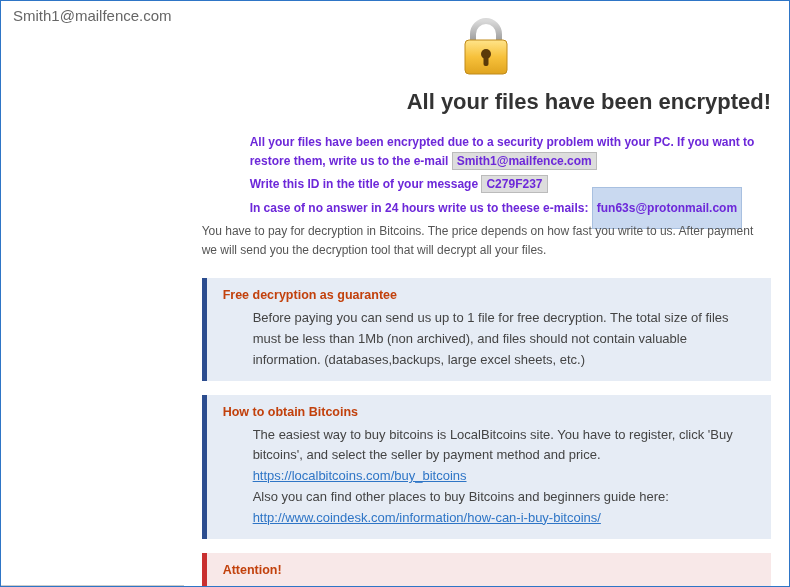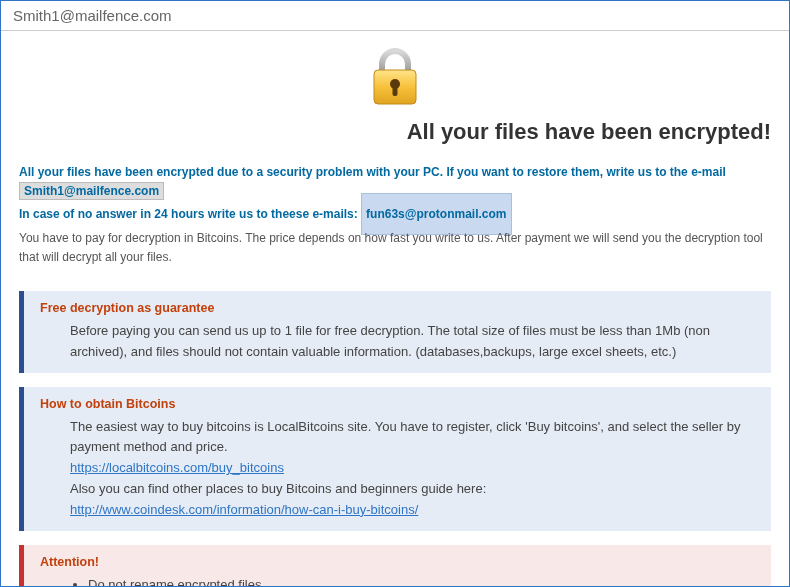"Smith1@mailfence.com" .window { flex-direction: column -> none }
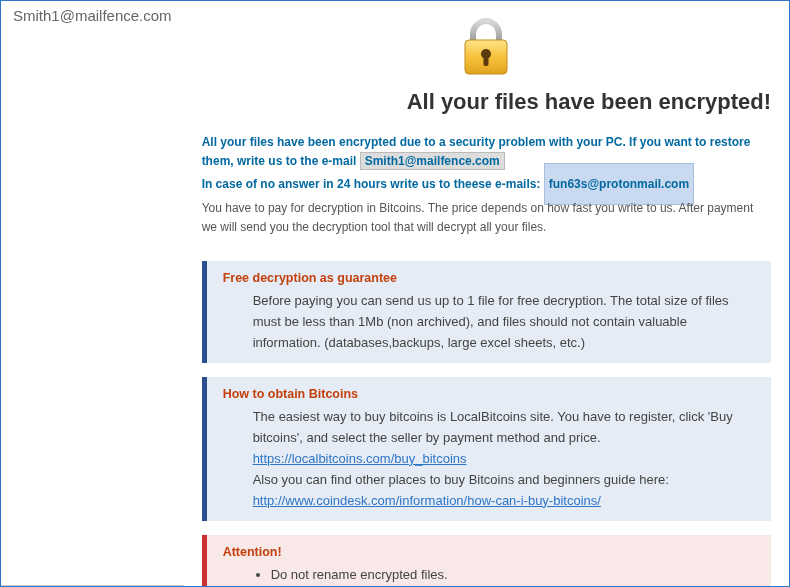"All your files have been encrypted" .intro { color: #0369a1 -> #6d28d9; margin-left: none -> 48px }
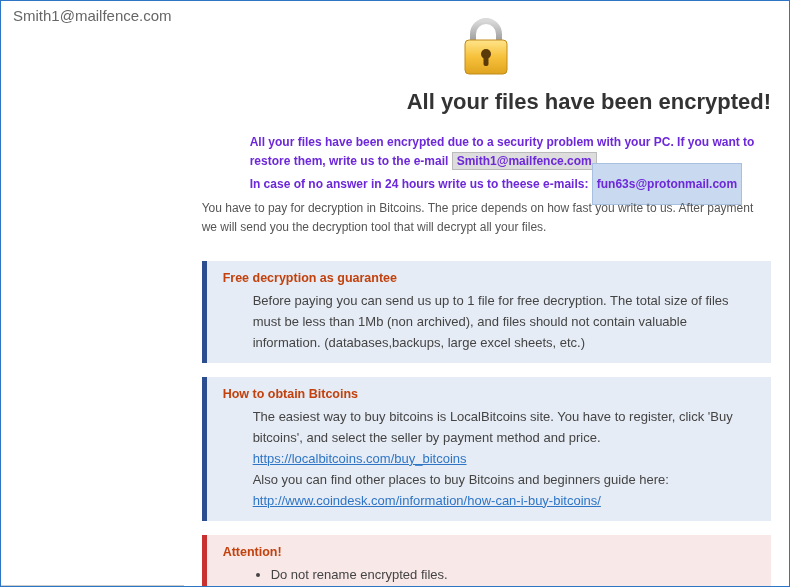"Write this ID in the" div.intro { html: none -> <div> <b>Write this ID in the title of your message </b> <span>C279F237</span> </div> }
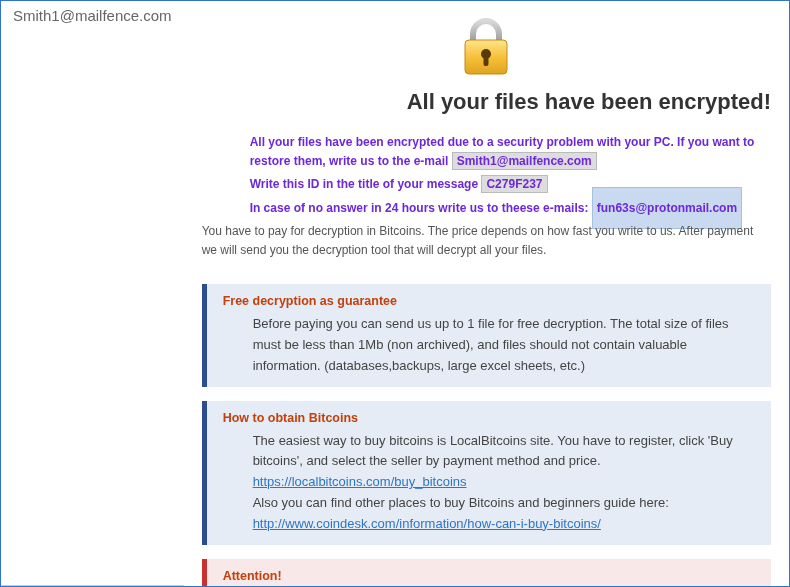"You have to pay for" .pay-line { margin-bottom: 24px -> 18px }
